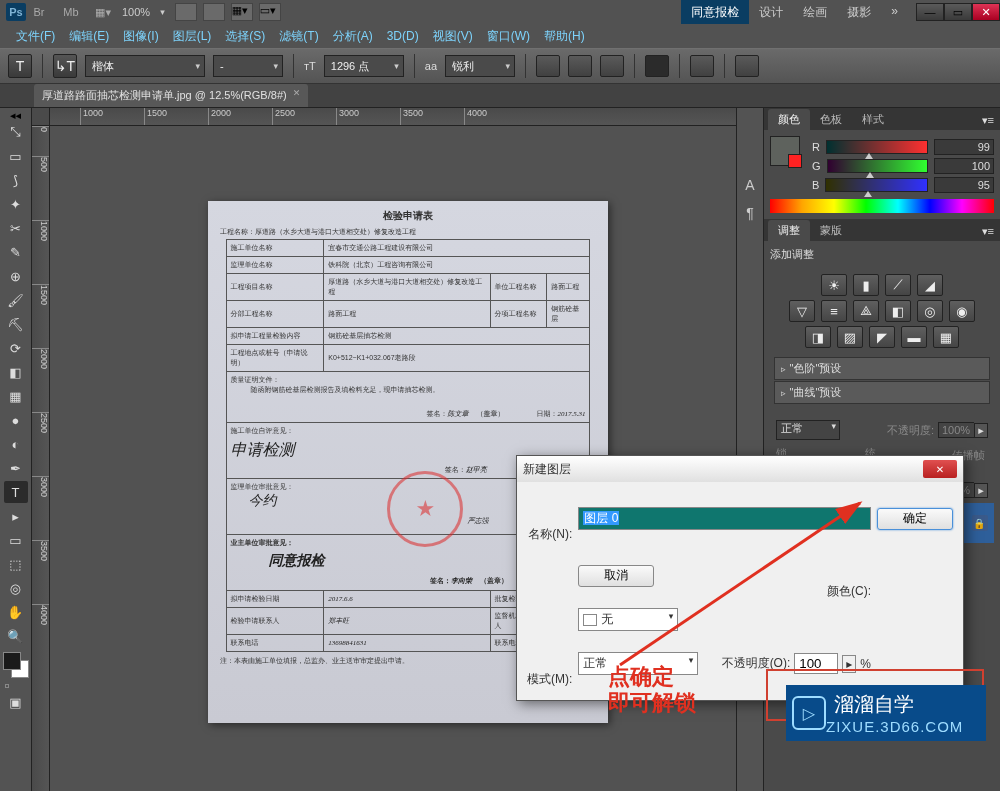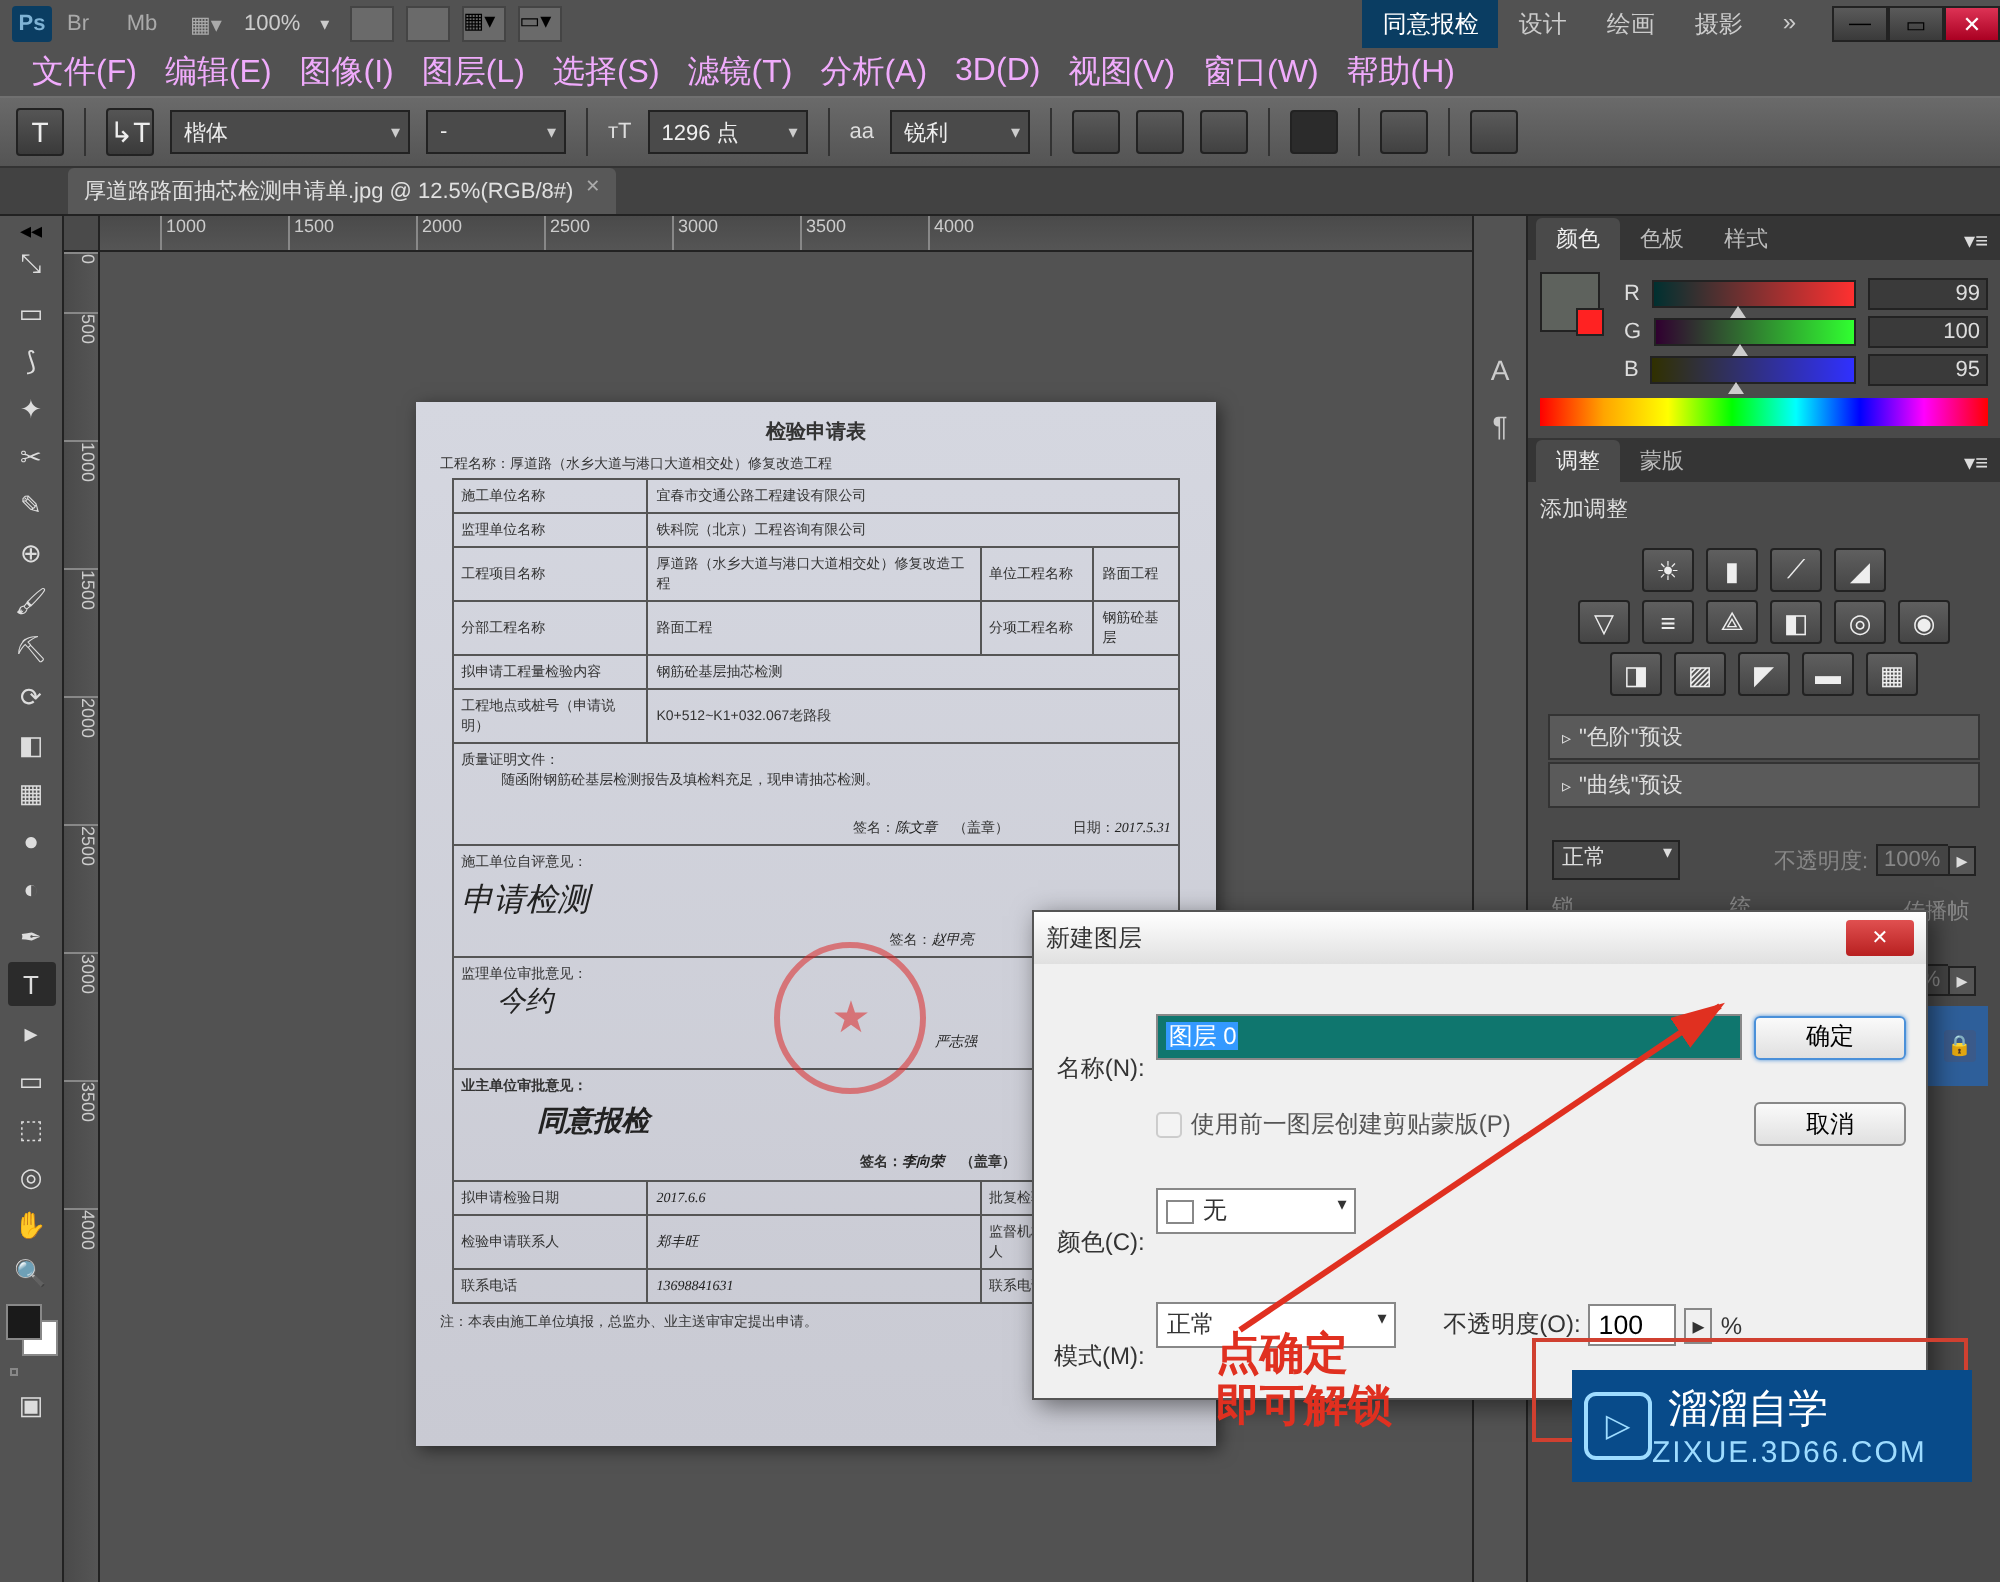"文件(F)" .menu-item { color: #f0abfc -> #7dd3fc; font-size: 16px -> 12px }
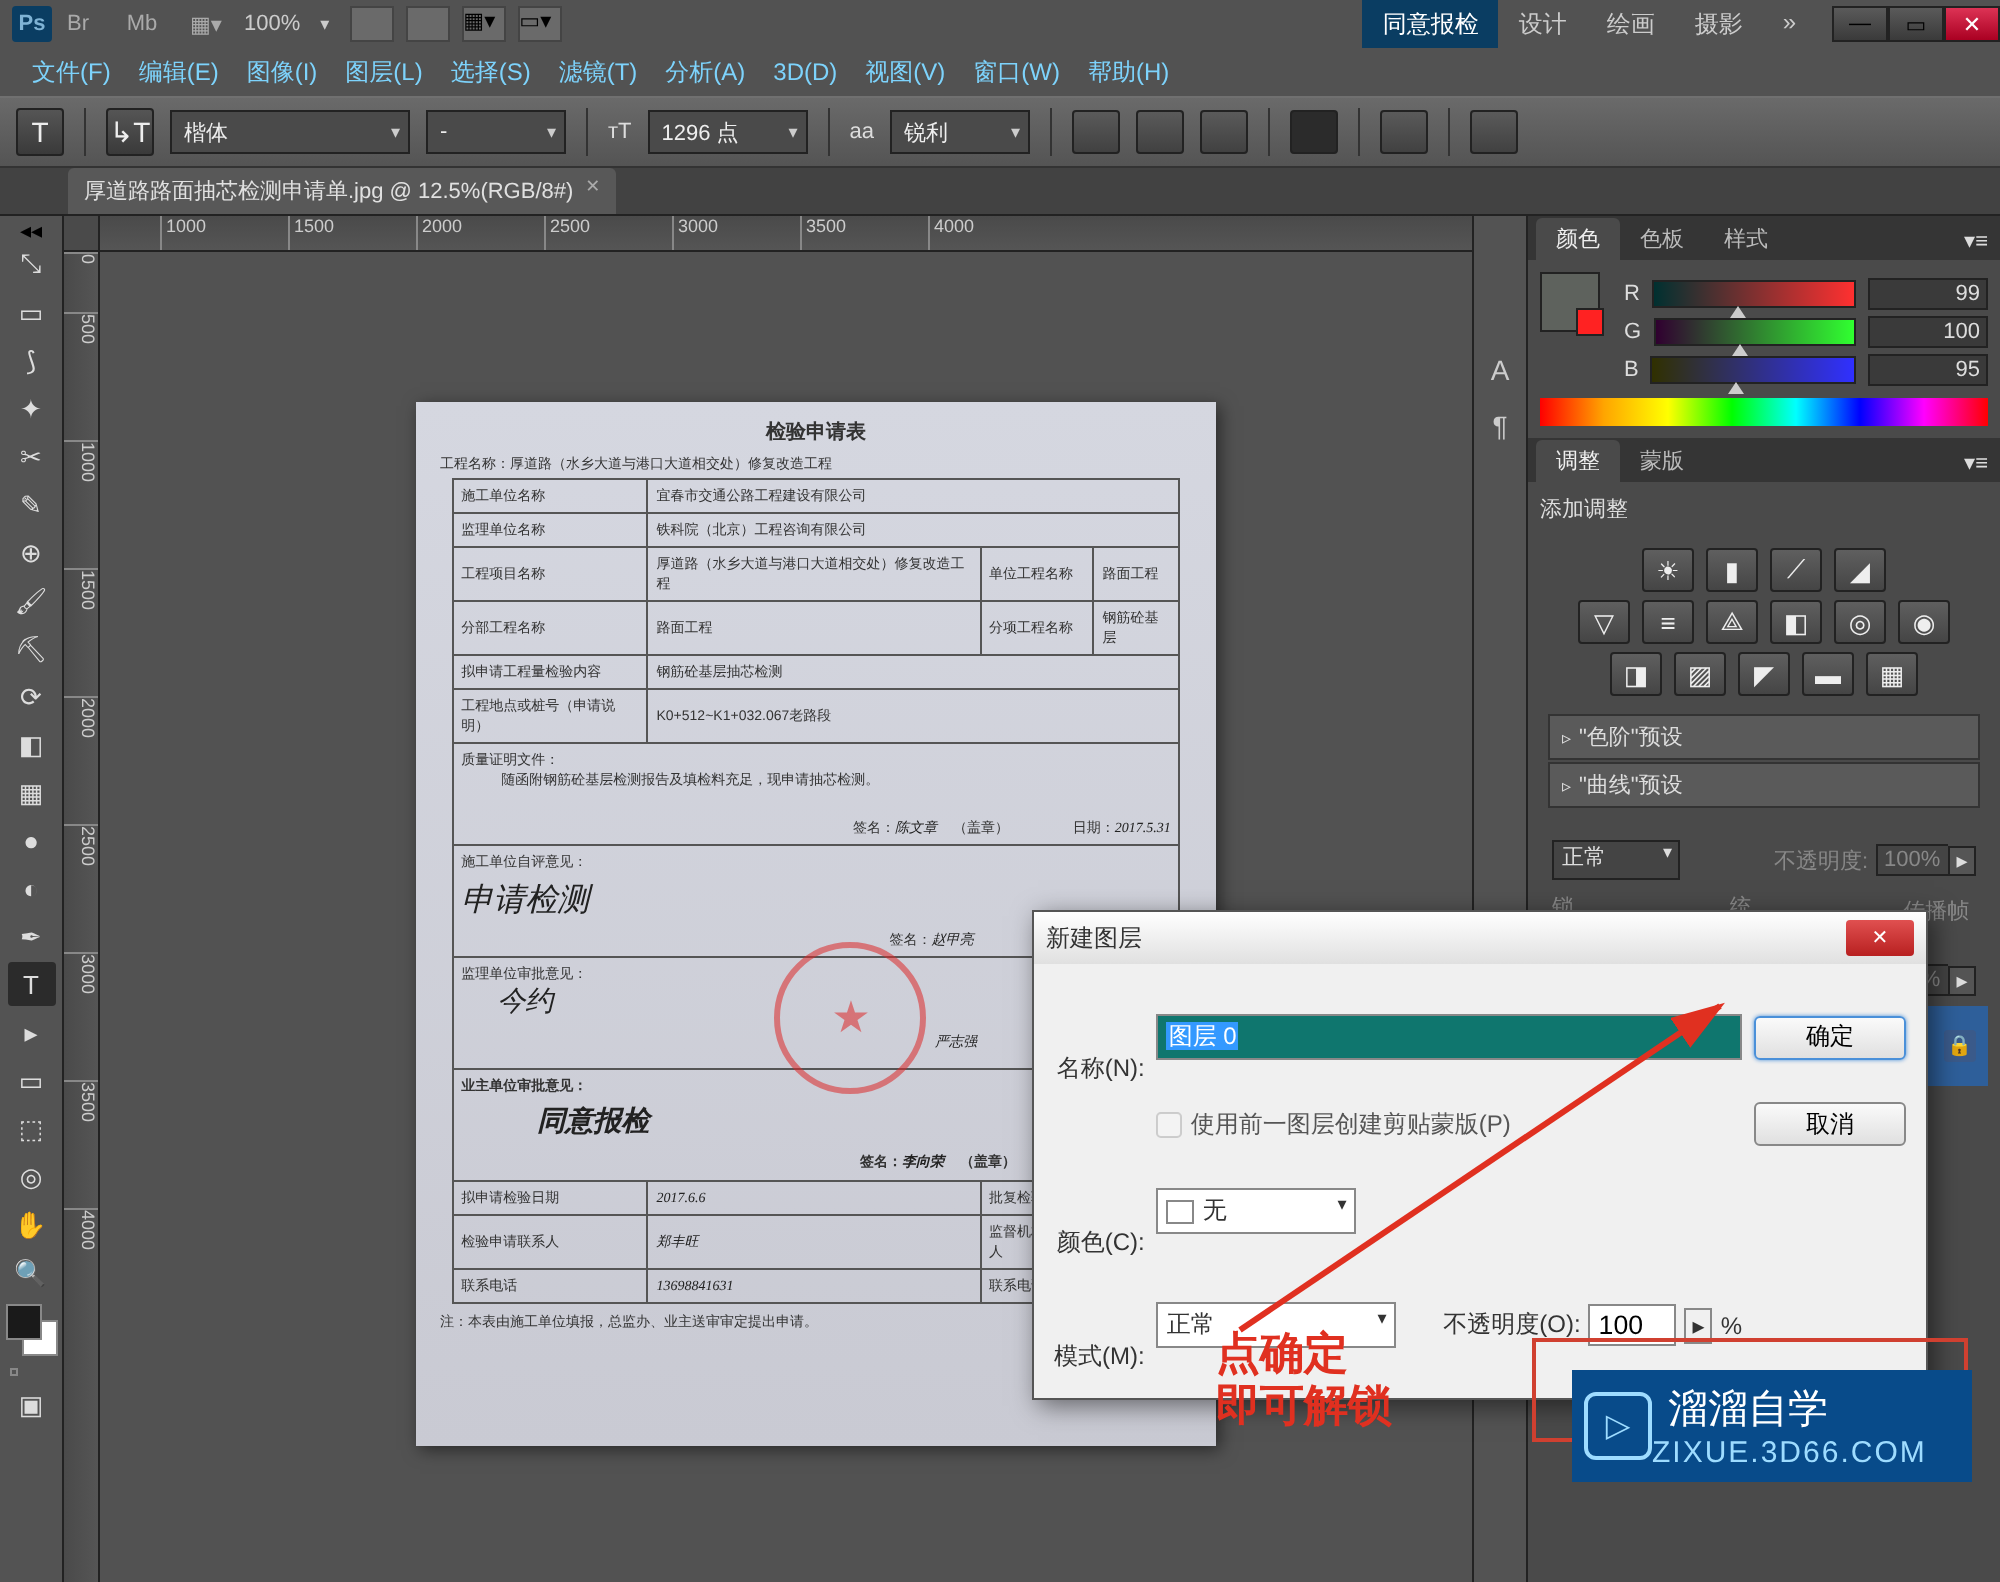"使用前一图层创建剪贴蒙版(P)" div.dlg-check { html: <div> <input> <span>使用前一图层创建剪贴蒙版(P)</span> </div> -> none }
